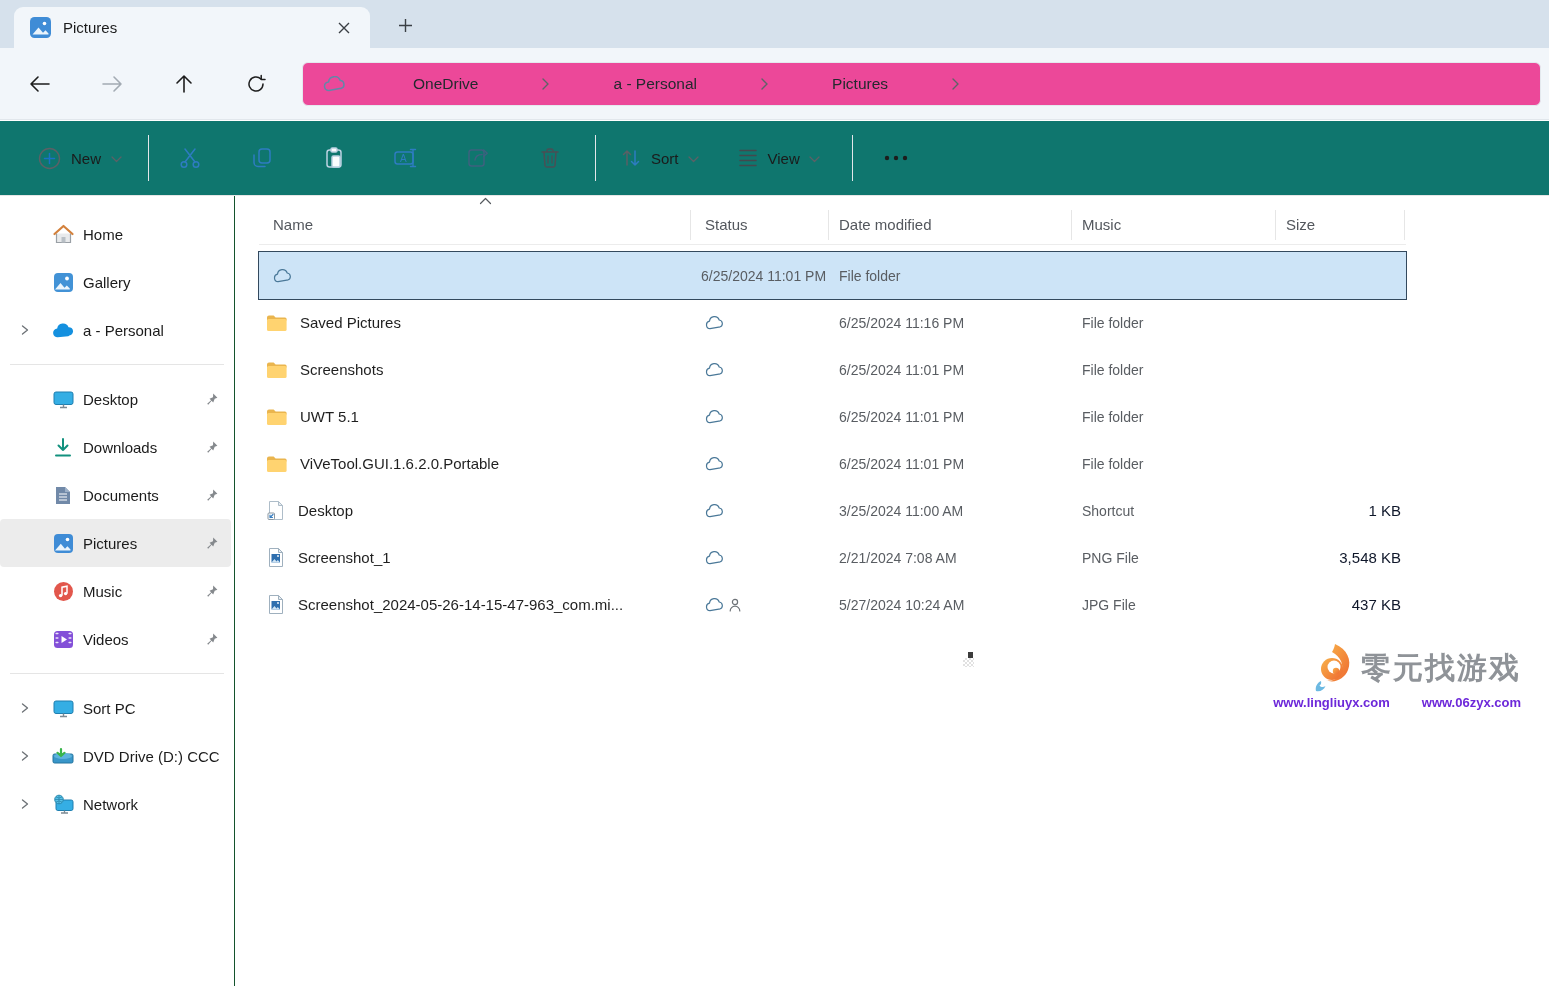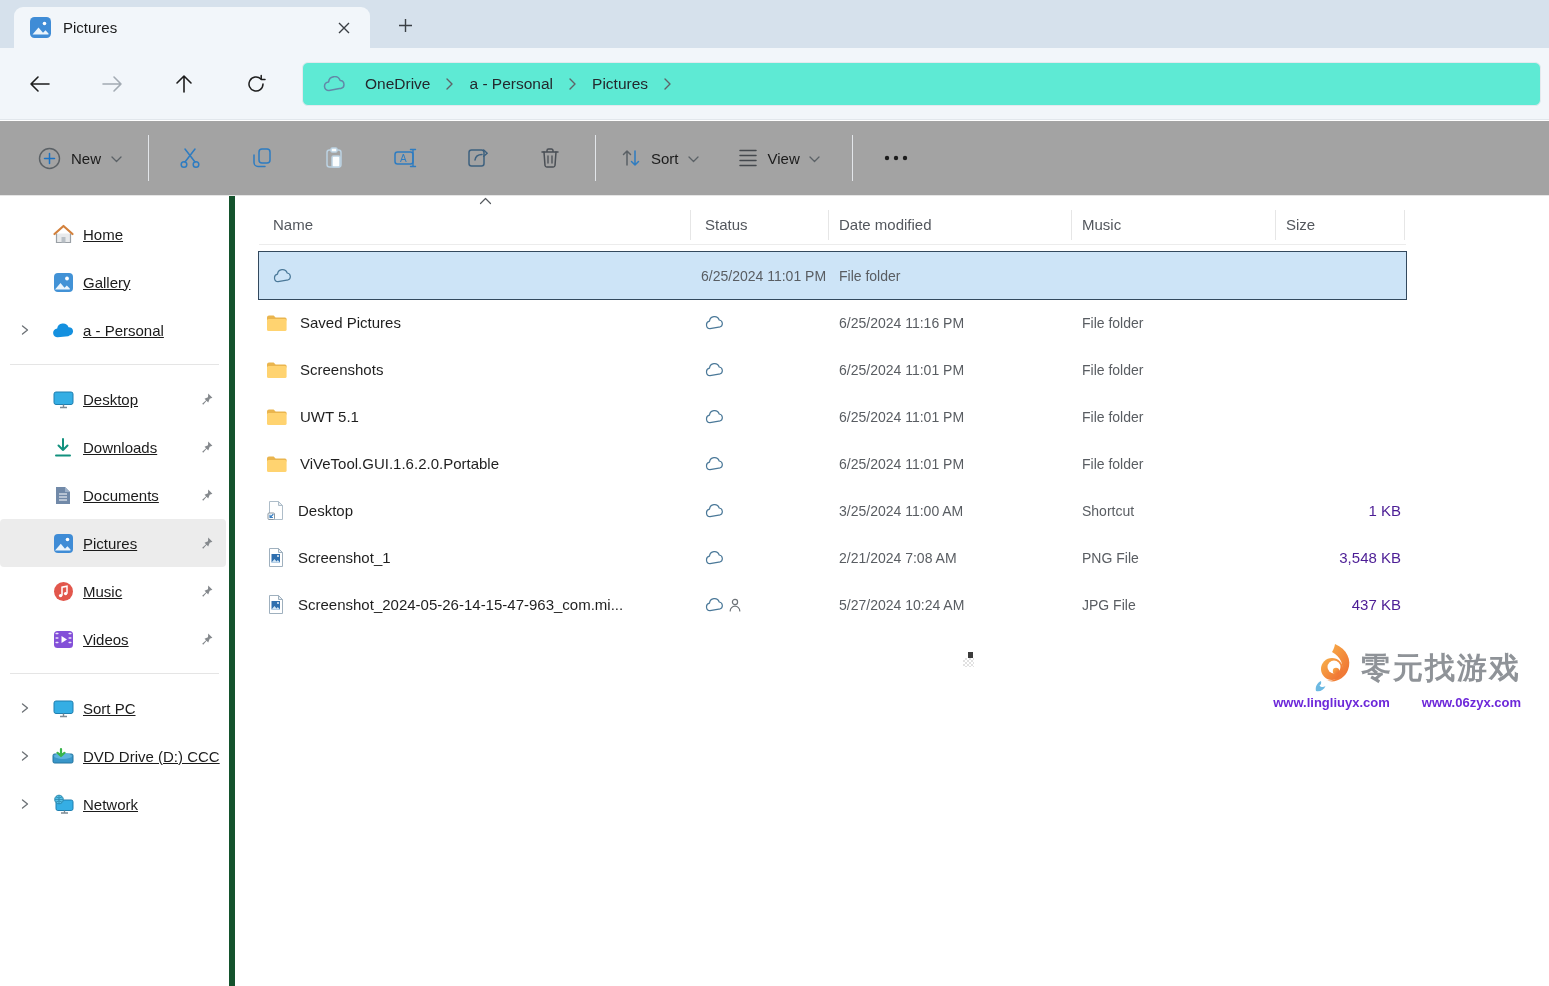"OneDrive" .addressbar { background: #5eead4 -> #ec4899; gap: none -> 48px }
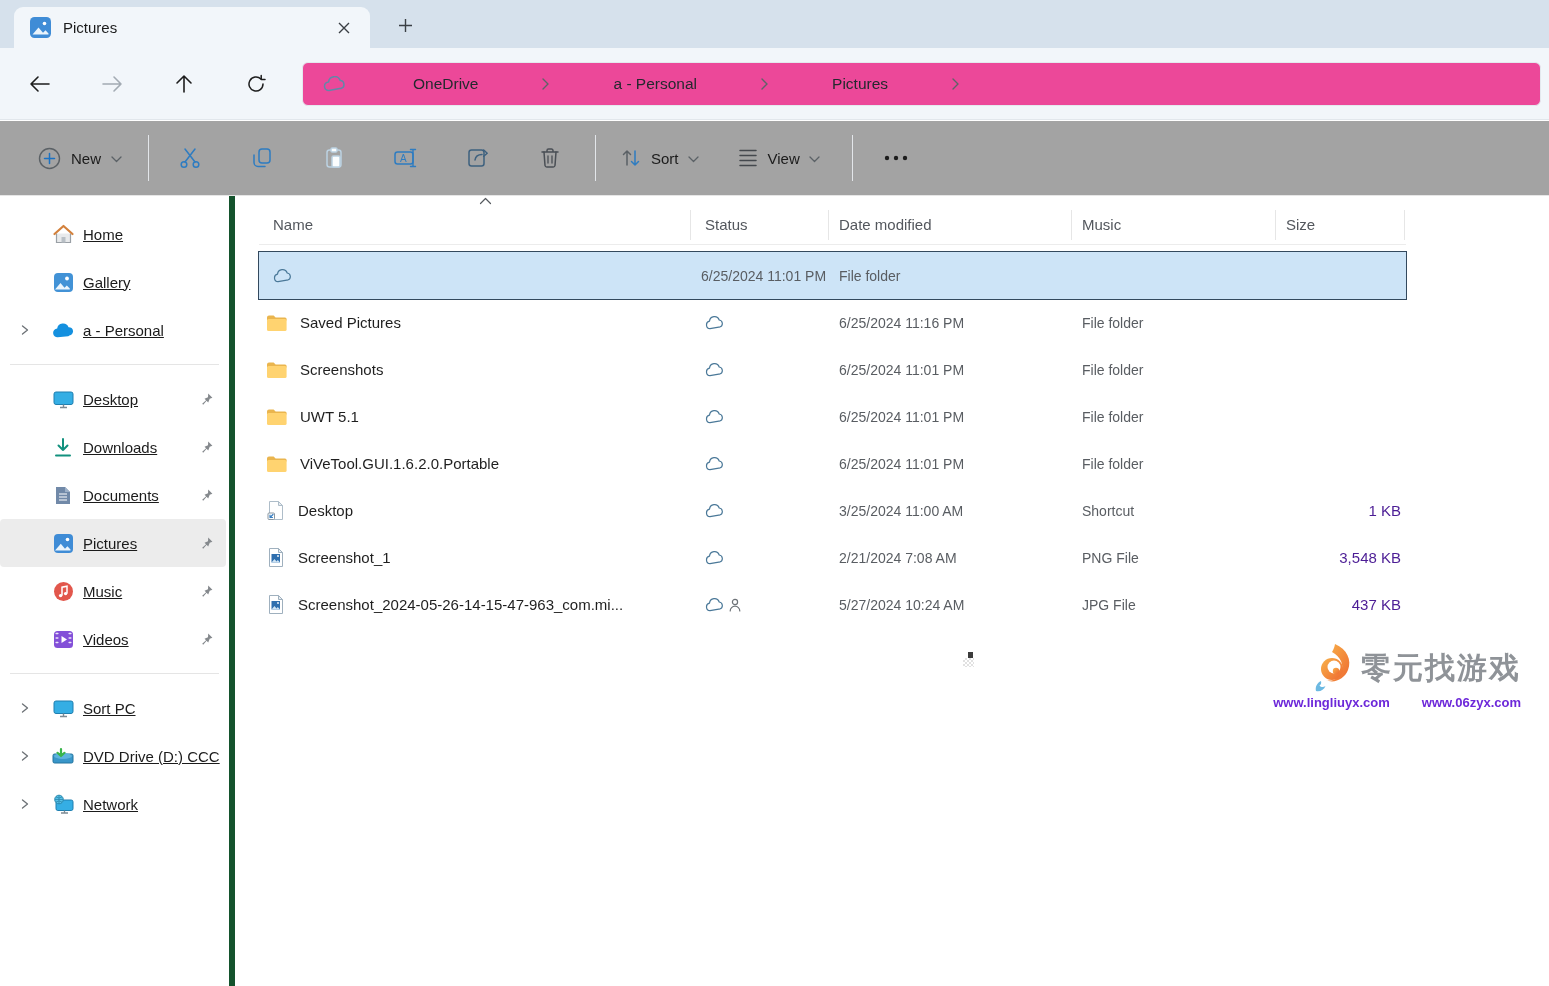"New" .toolbar { background: #a3a3a3 -> #0f766e }
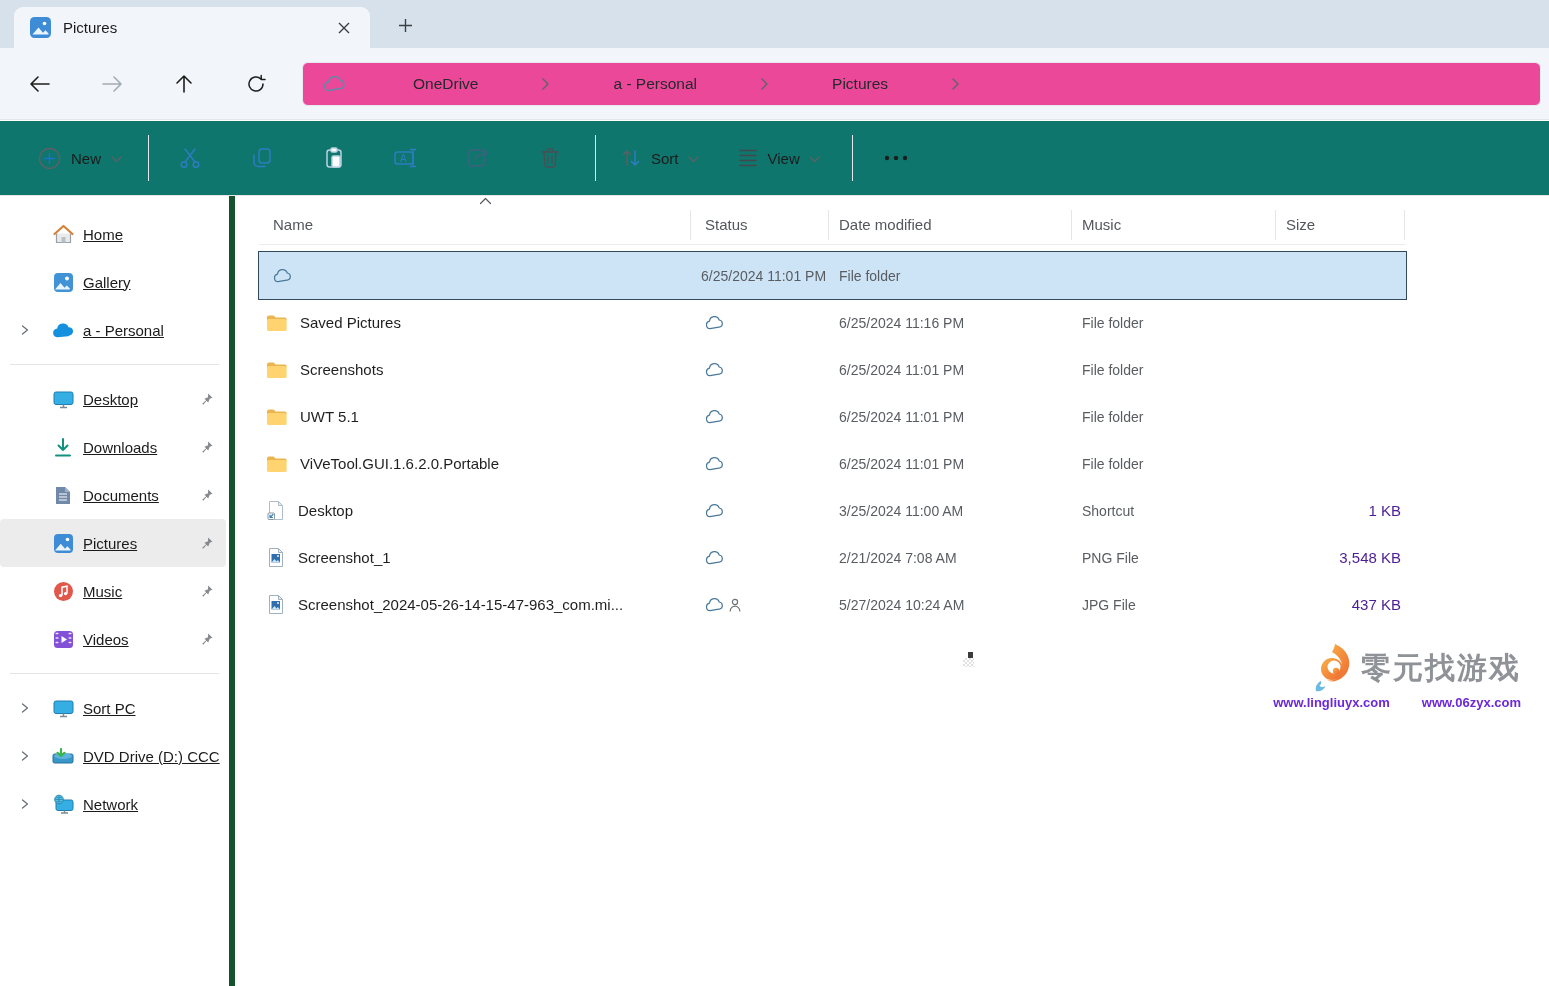"Home" .sidebar { border-right: 6px solid #14532d -> 1px solid #14532d; text-decoration: underline -> none }
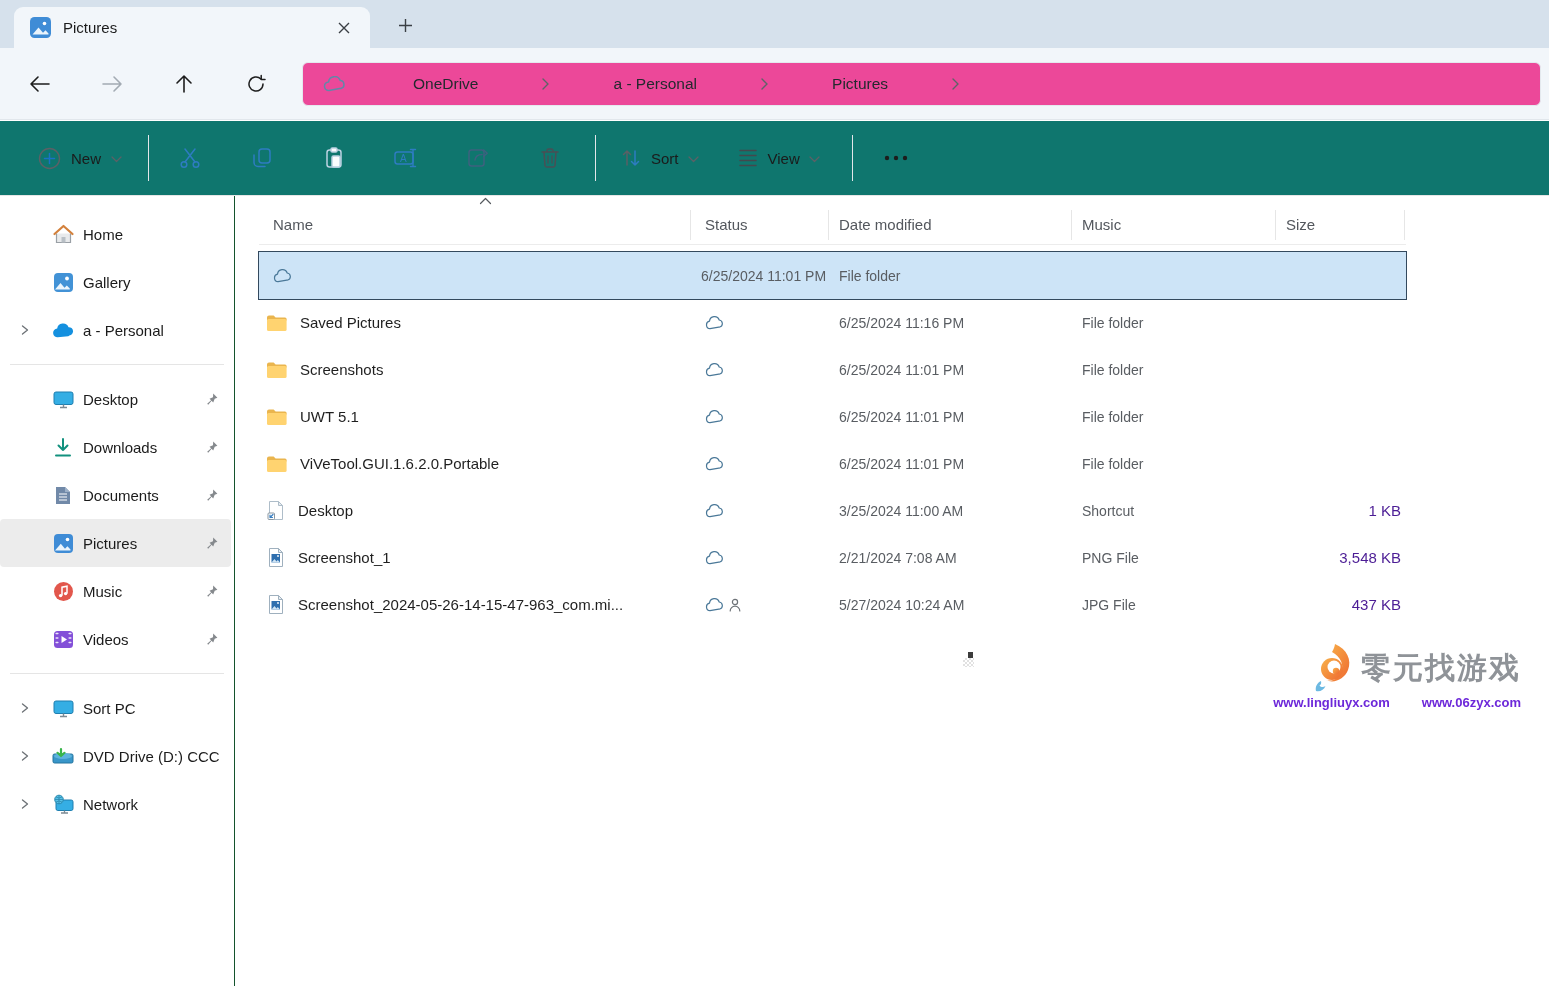"1 KB" .cell-size { color: #4c1d95 -> #0f172a }
